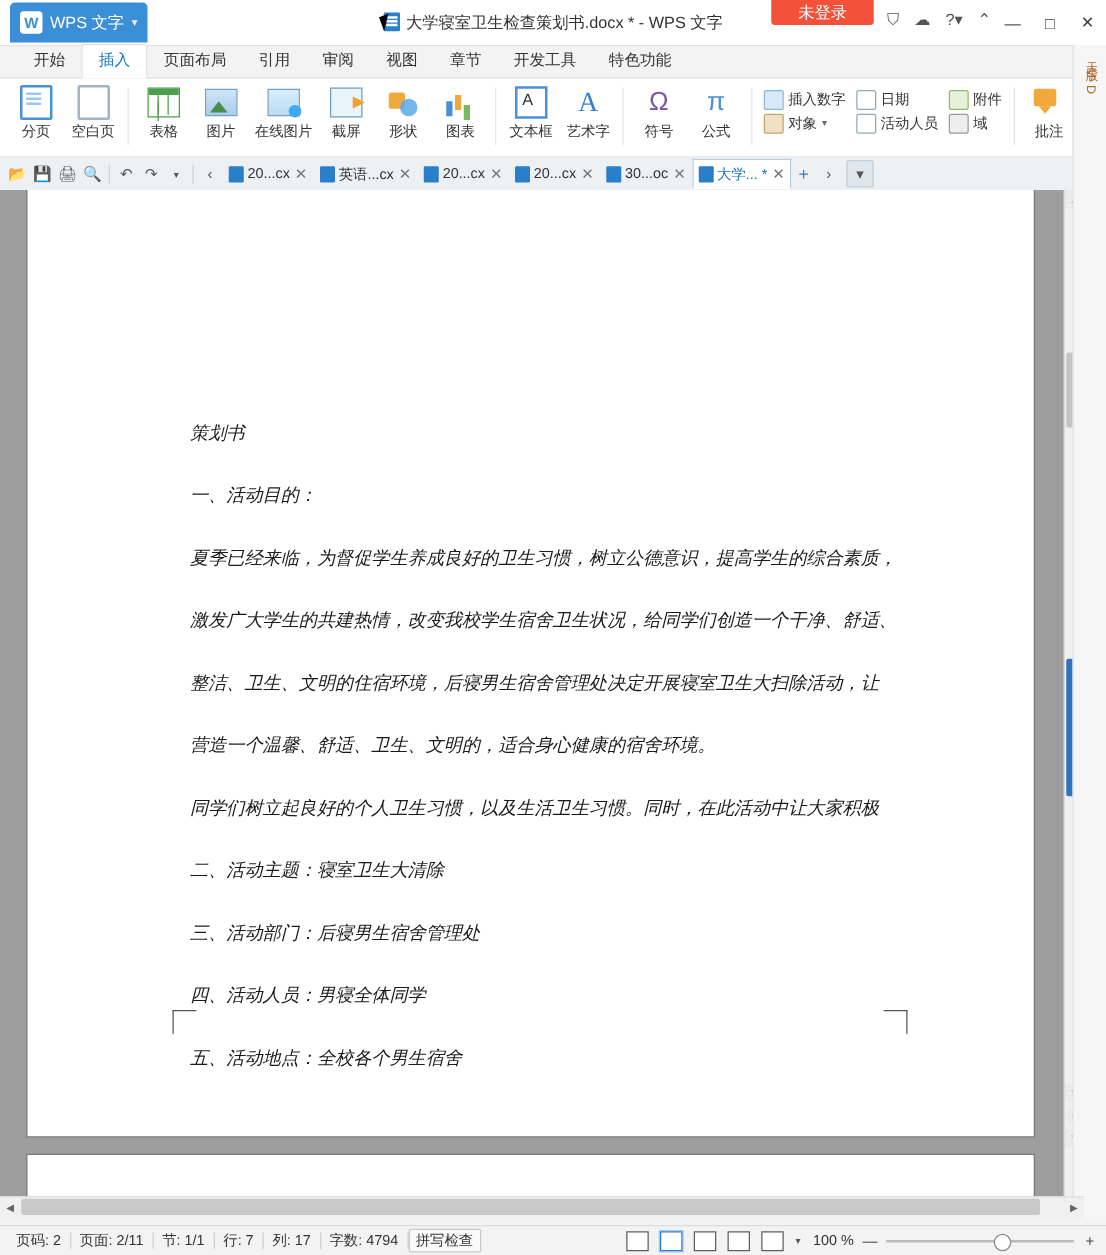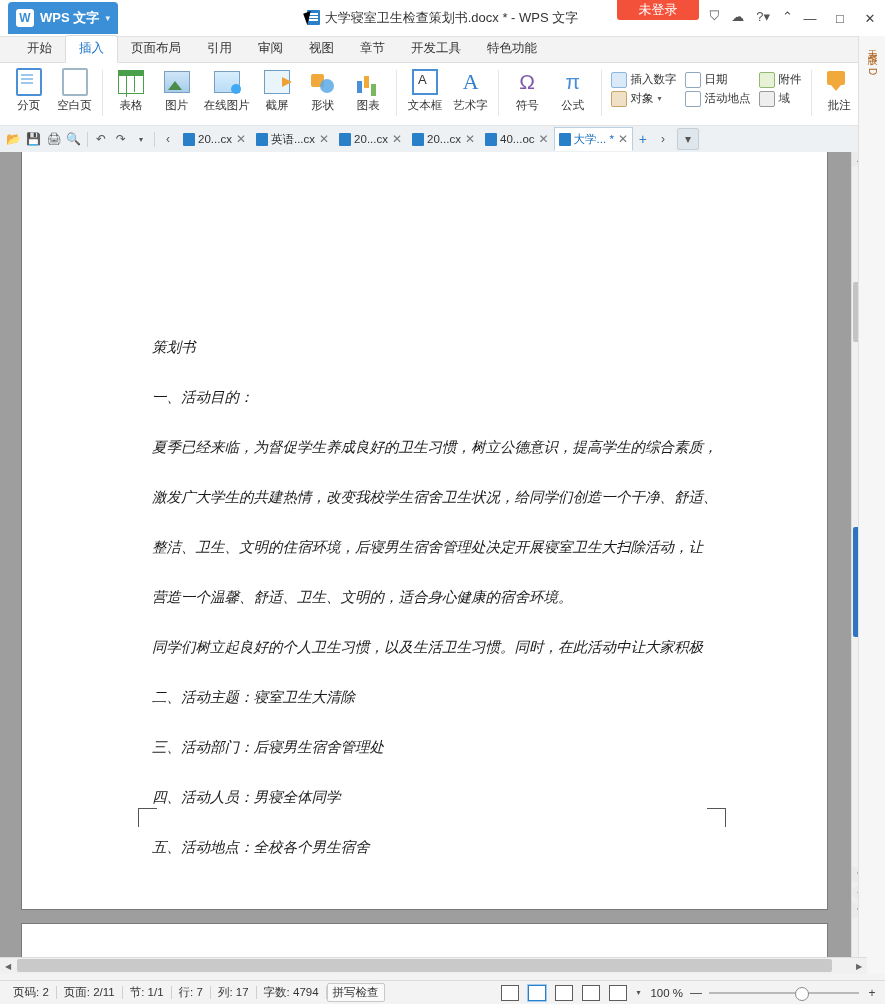"WPS 文字" .wps-tab .t { font-weight: bold -> normal }
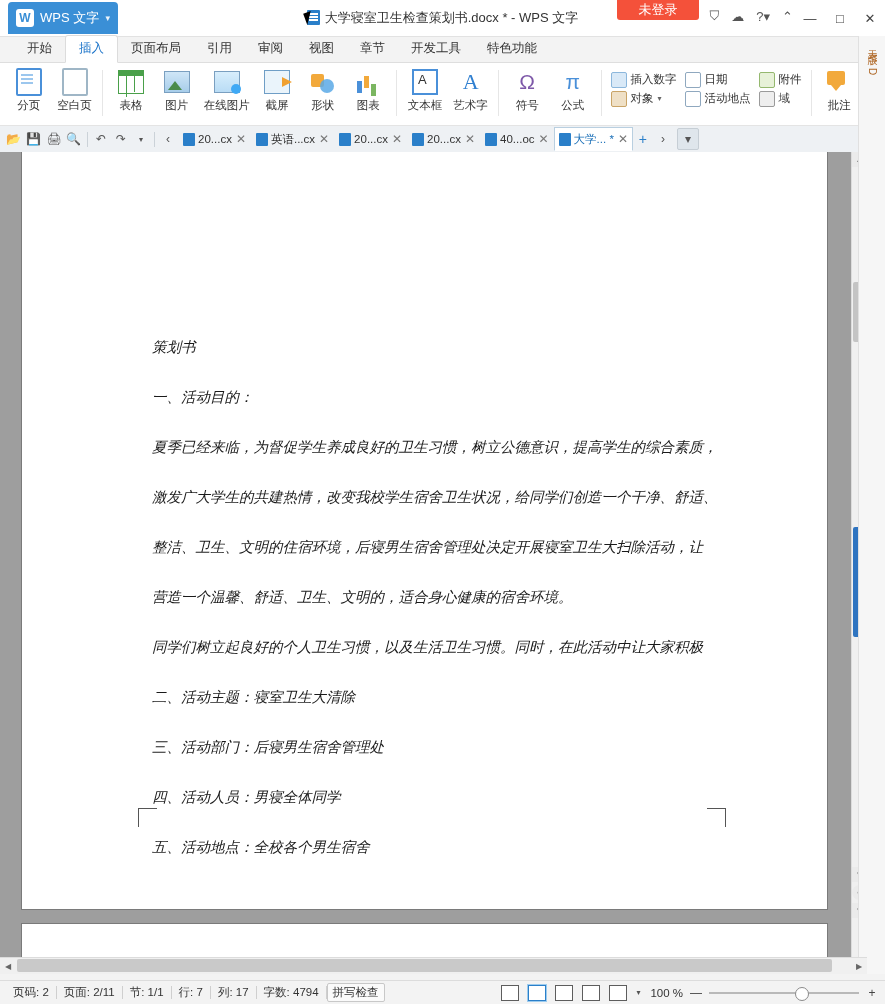"活动地点" span { text: 地点 -> 人员 }
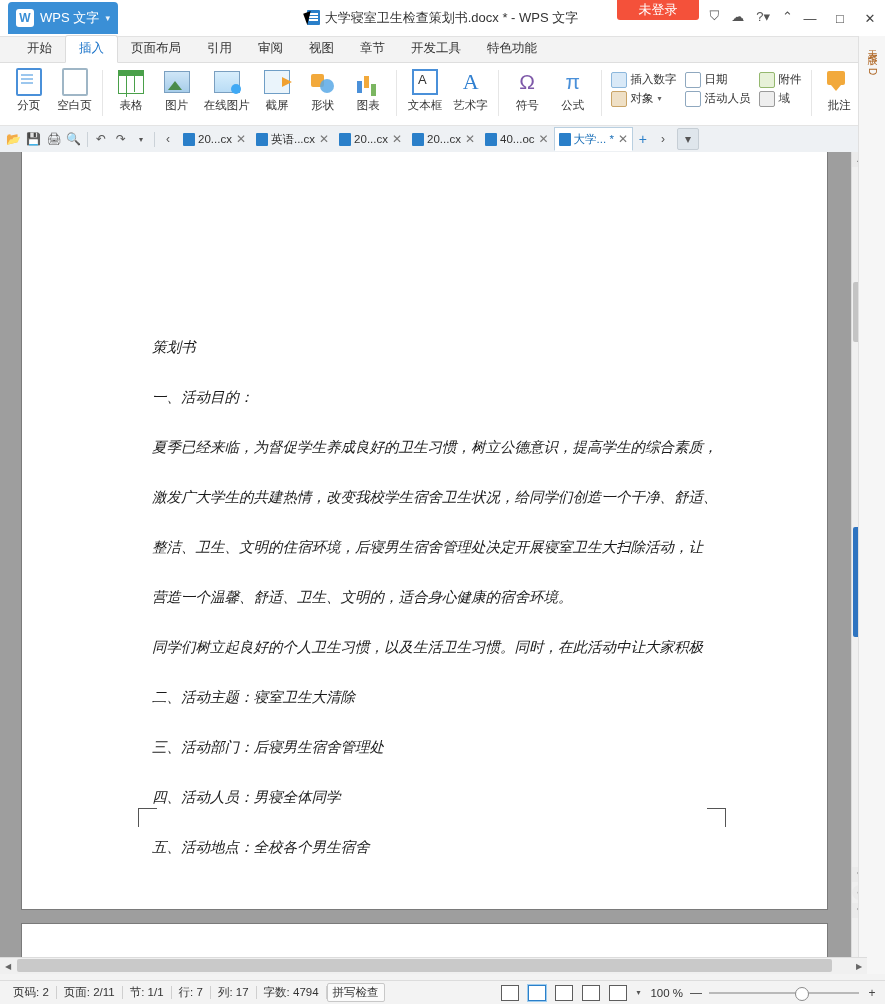"40...oc" span.tx { text: 40...oc -> 30...oc }
